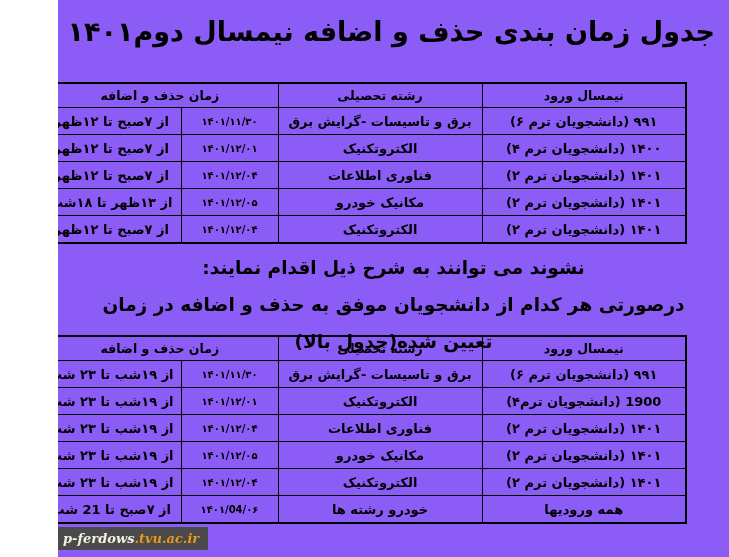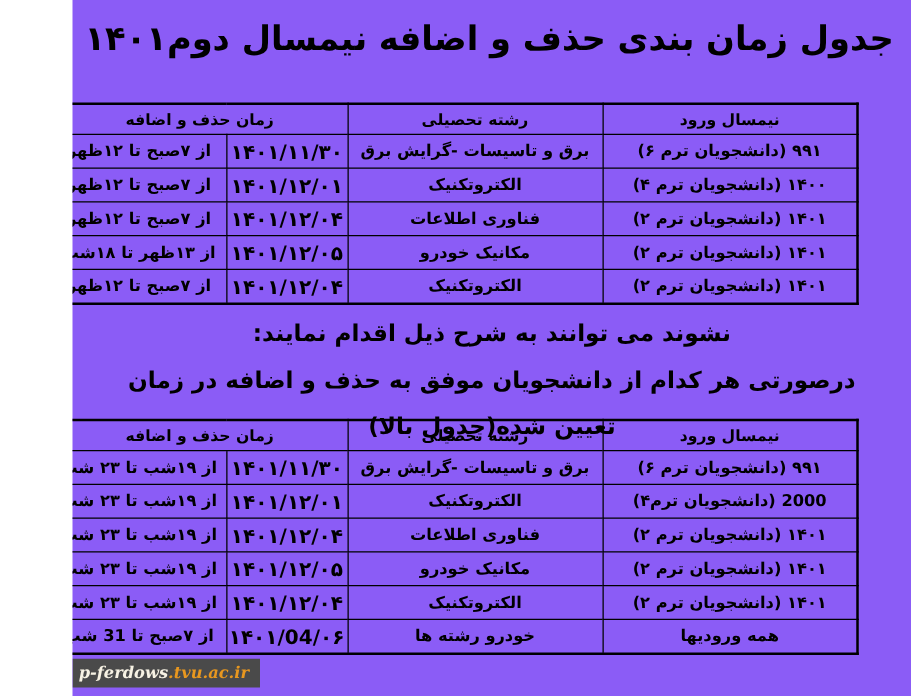"۱۴۰۱/۱۱/۳۰" table.schedule td.col-date { font-size: 16px -> 10px }
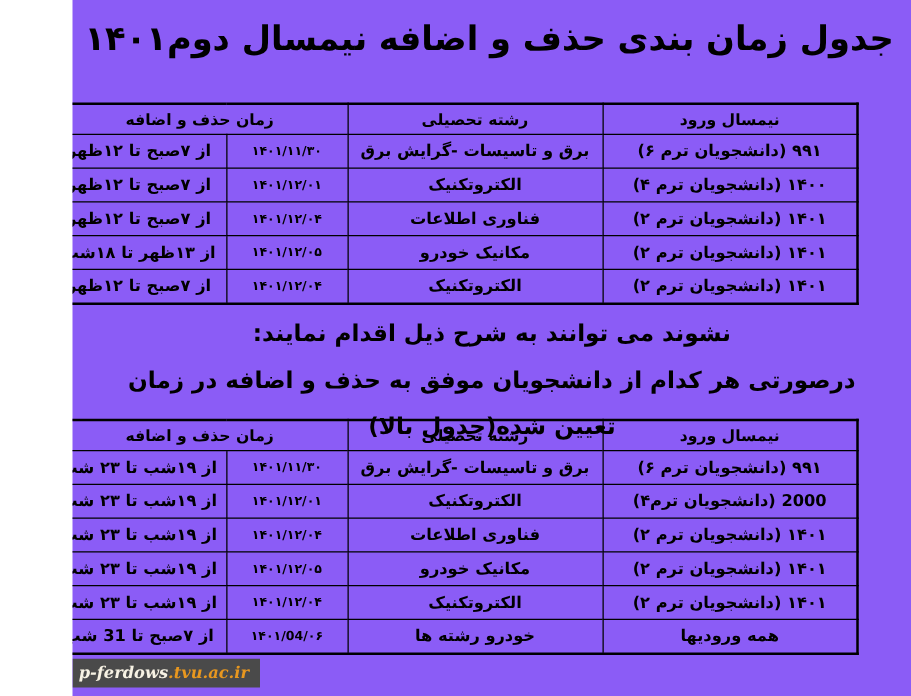"2000 (دانشجویان ترم۴)" td.col-semester { text: 2000 -> 1900 }
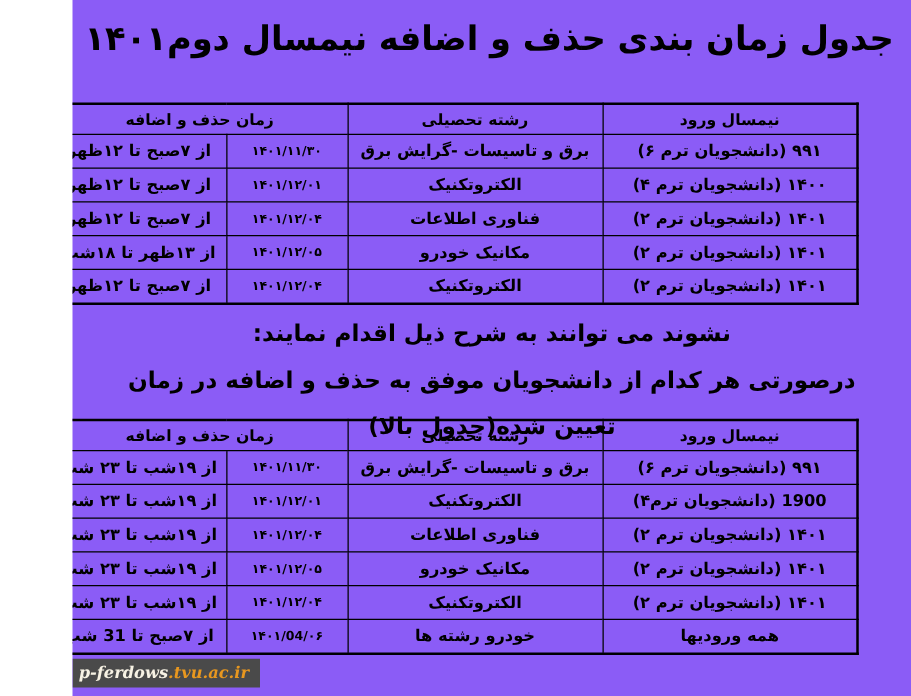"از ۷صبح تا 31 شب" td.col-time { text: 31 -> 21 }
